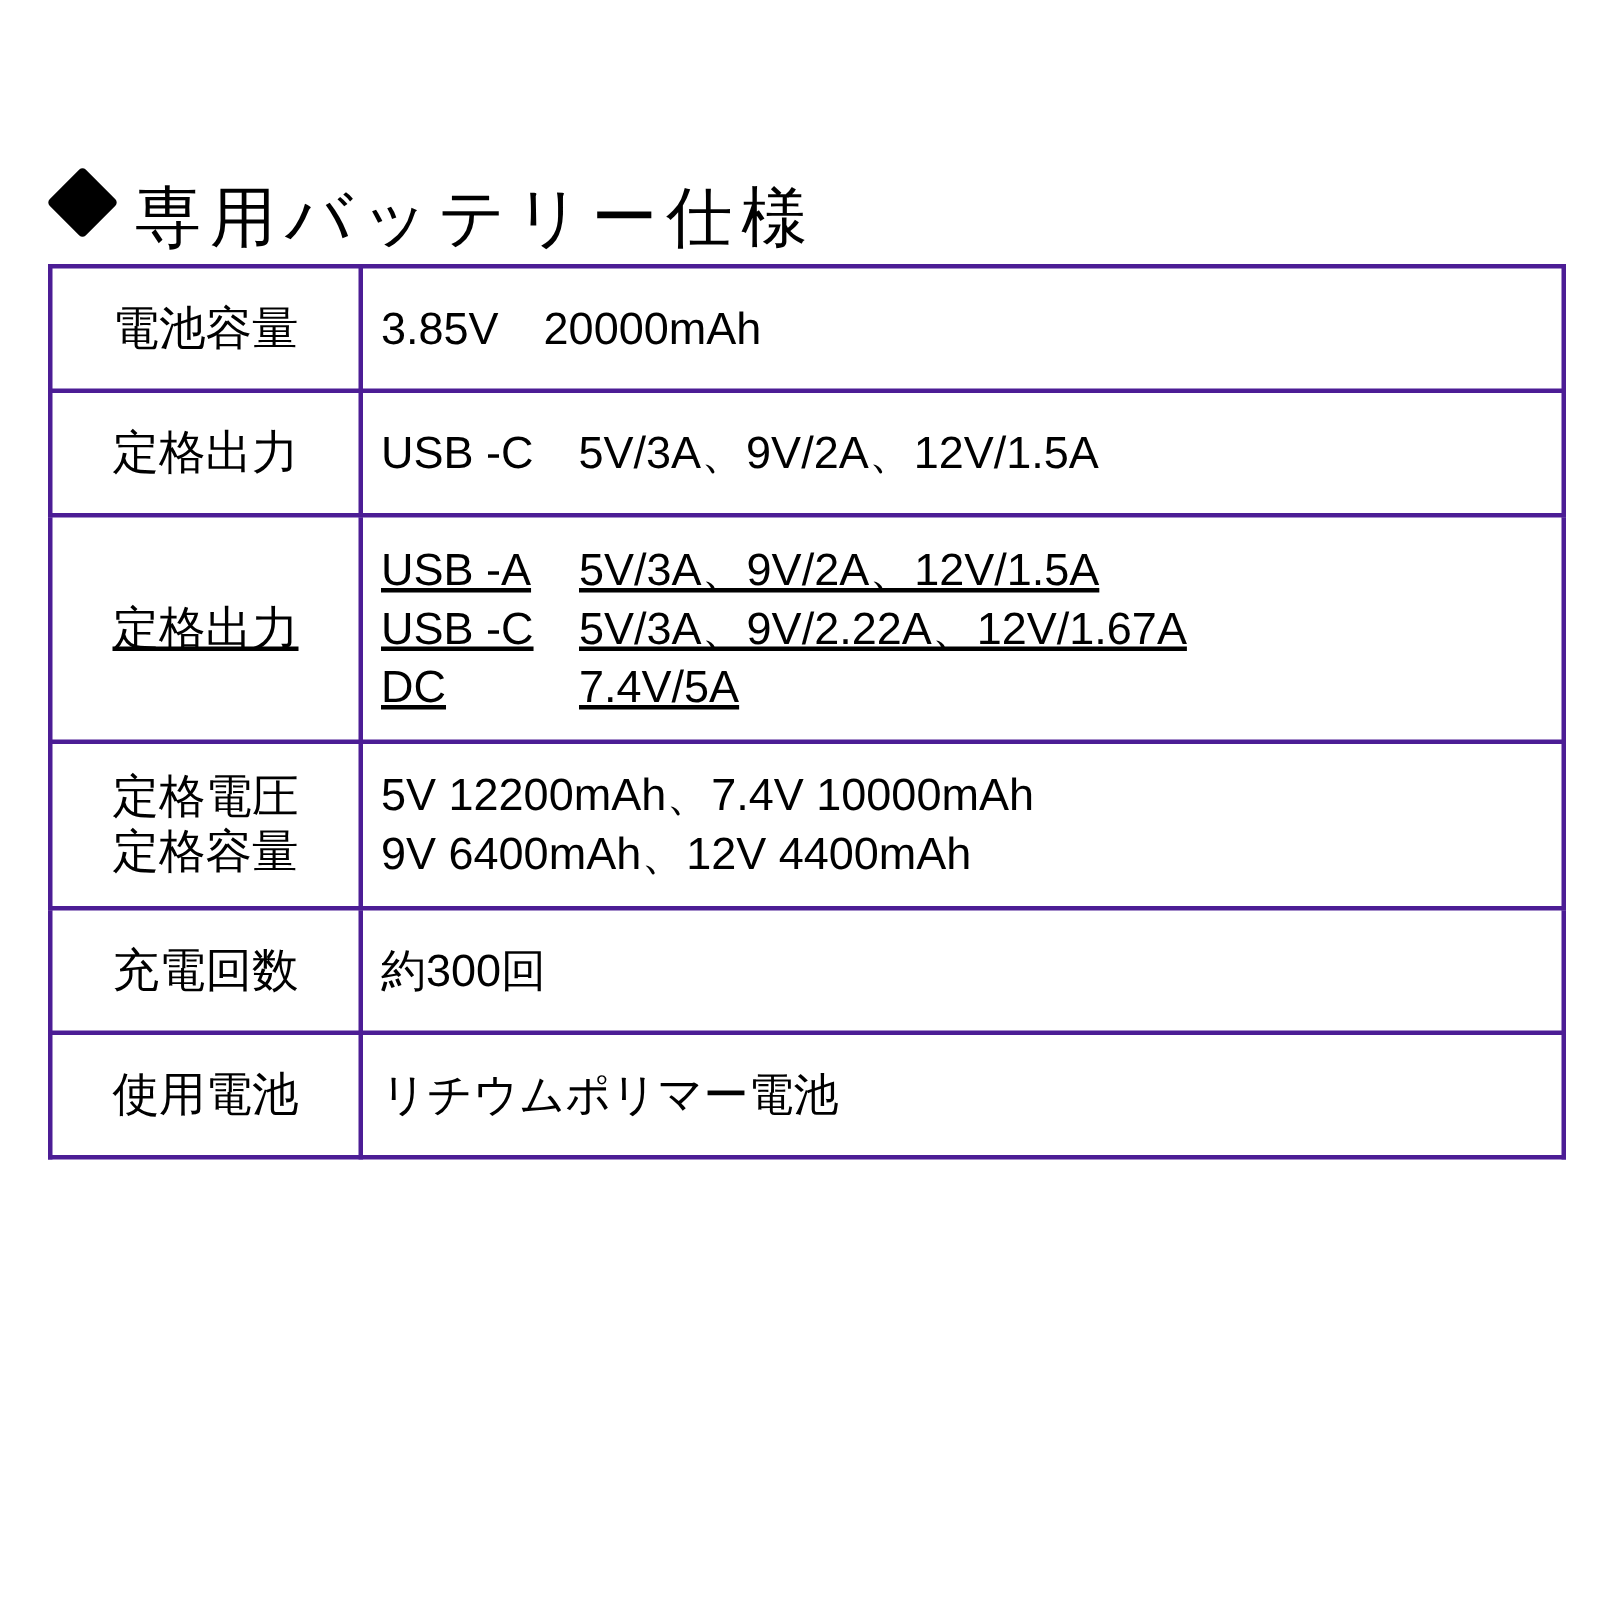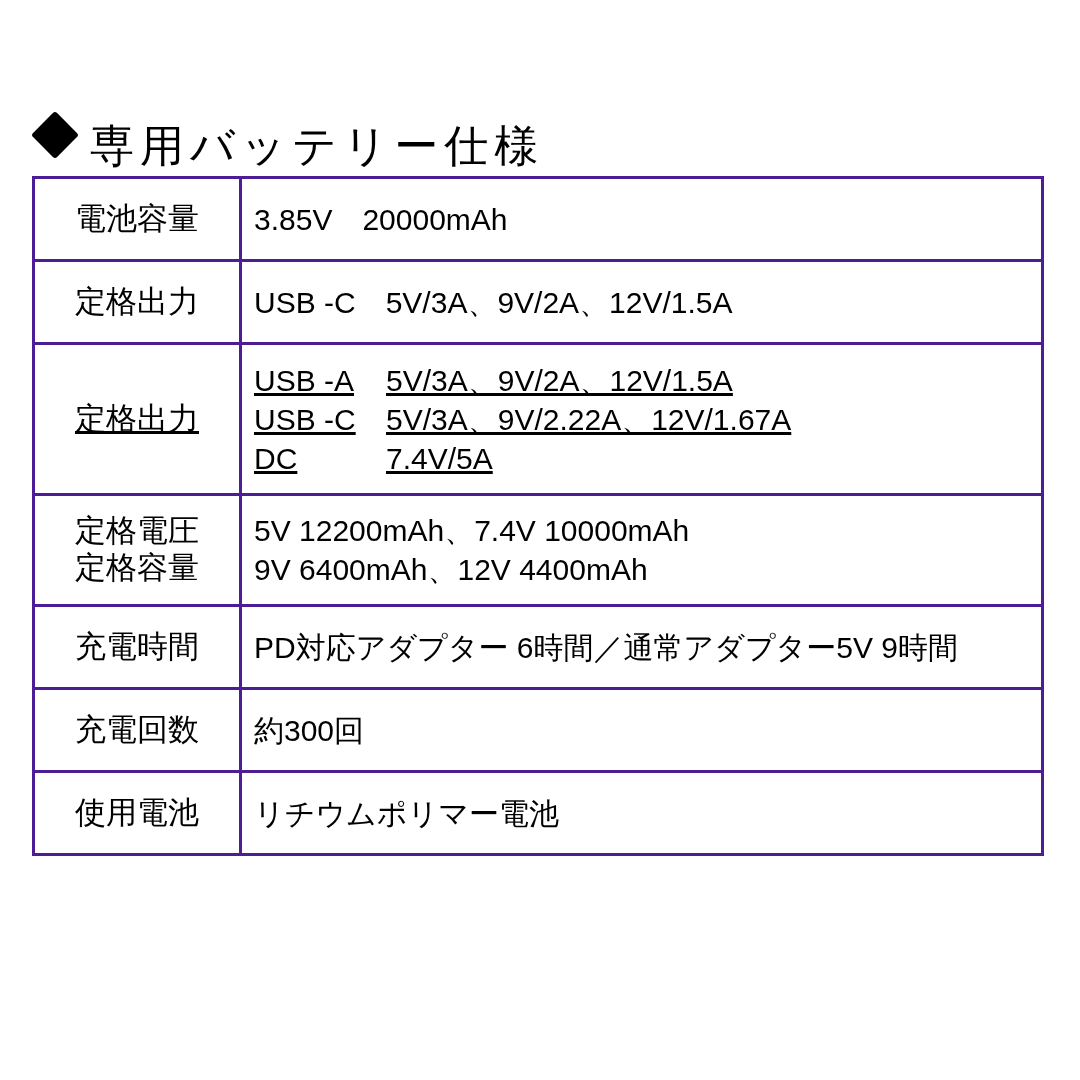"充電時間" tr.row-norm { html: <tr> <td>充電時間</td> <td> <span>PD対応アダプター 6時間／通常アダプター5V 9時間</span> </td> </tr> -> none }
